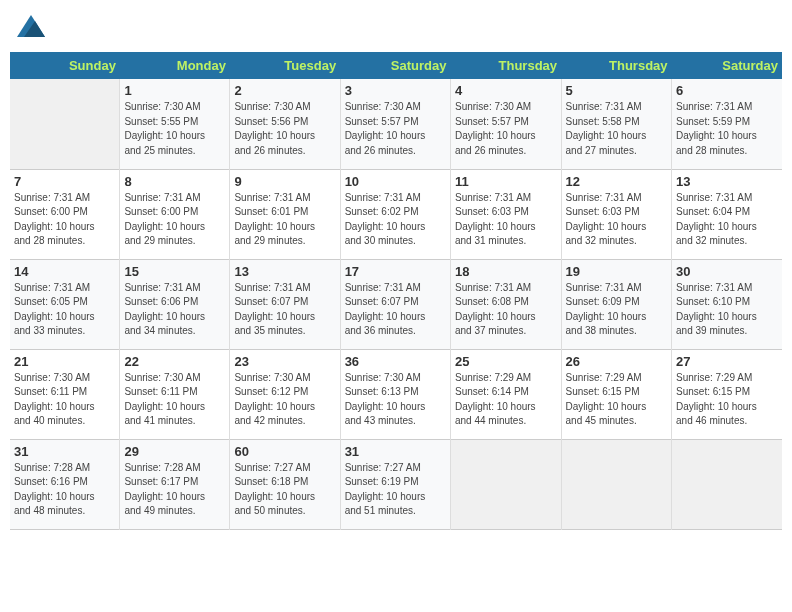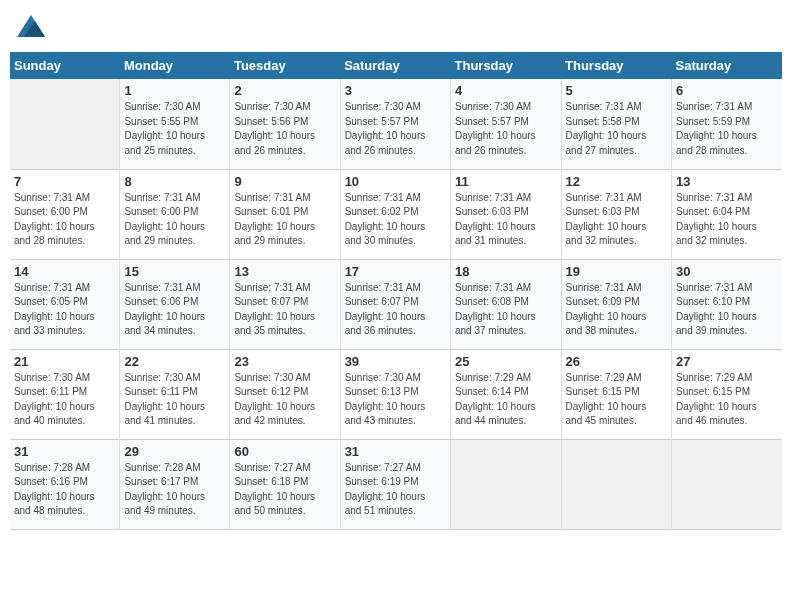"Sunday" thead th { color: #ffffff -> #bef264; text-align: left -> right }
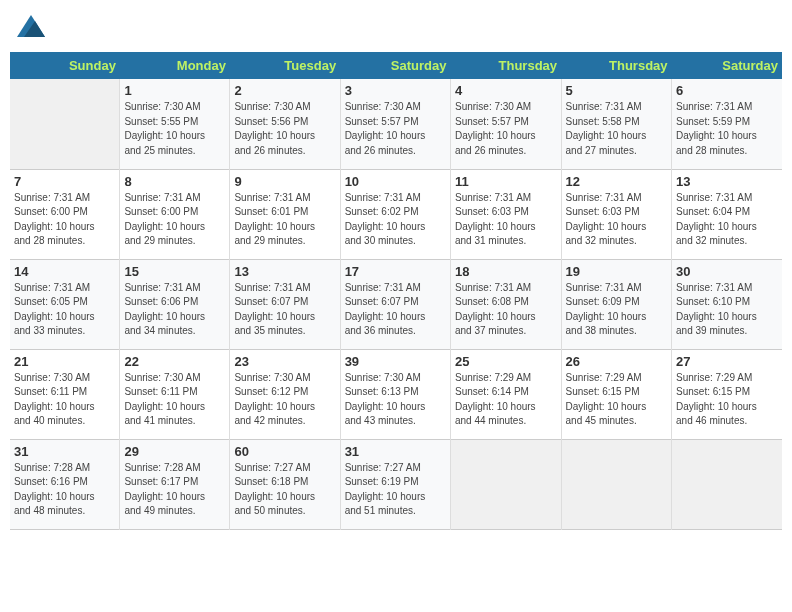"39" span.day-number { text: 39 -> 36 }
